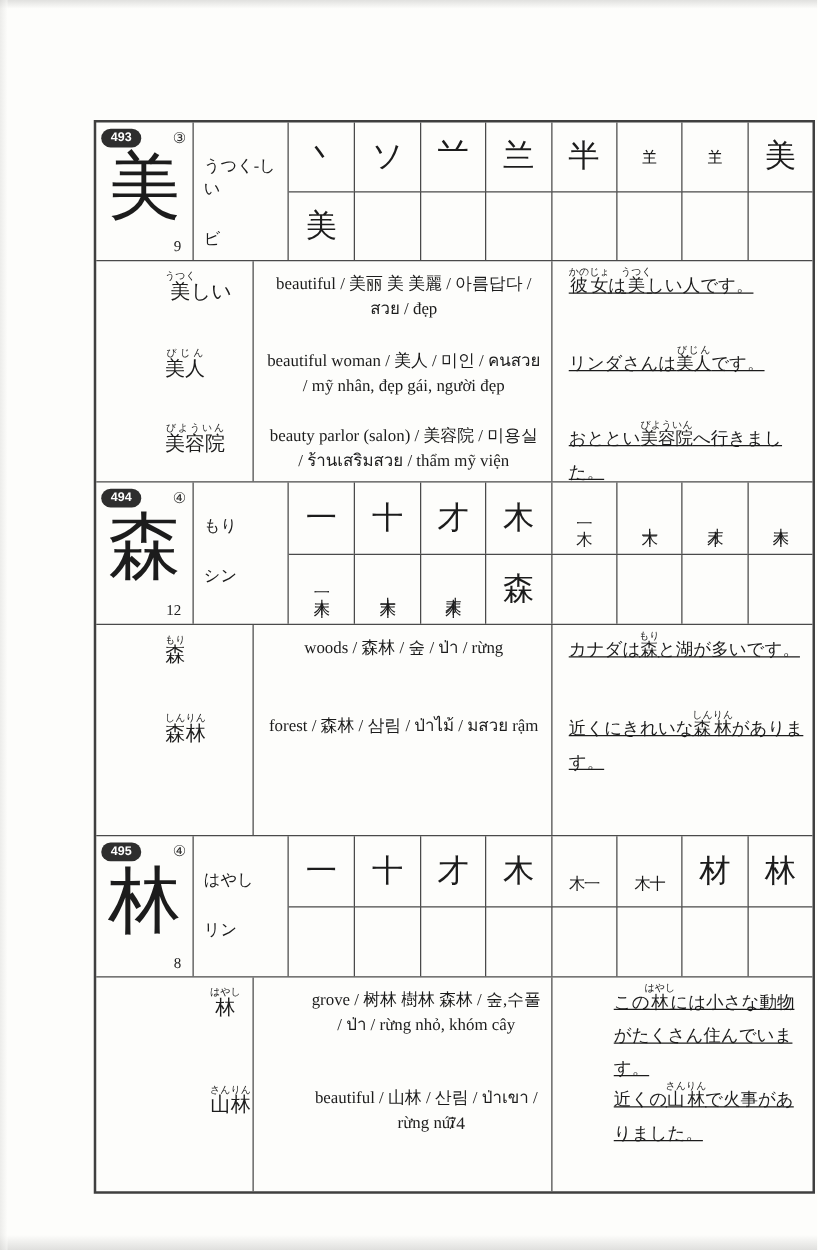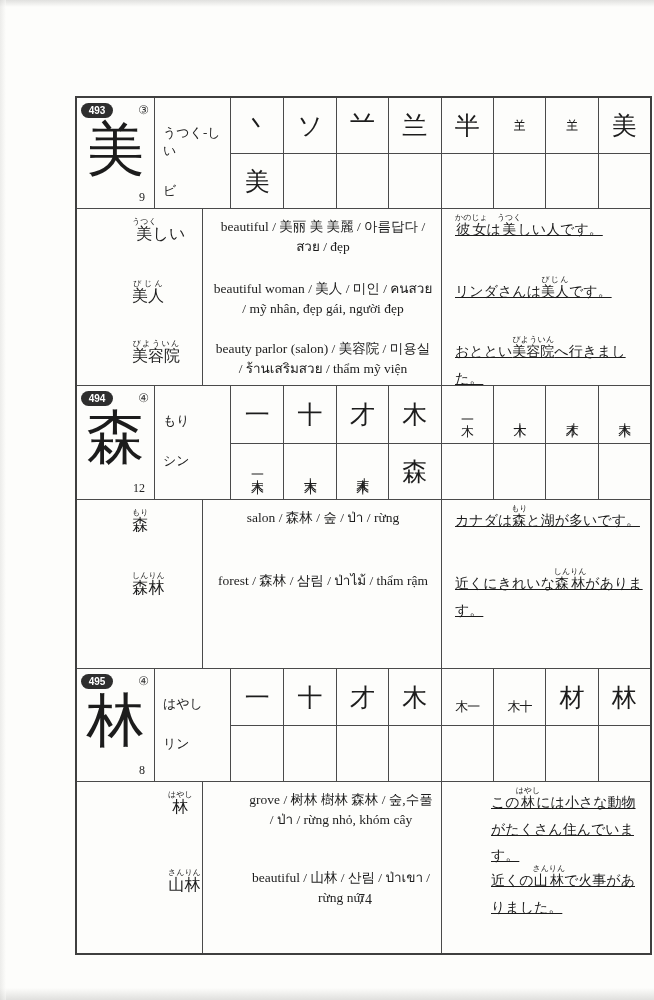"salon / 森林 / 숲" div.meaning-row { text: salon -> woods }
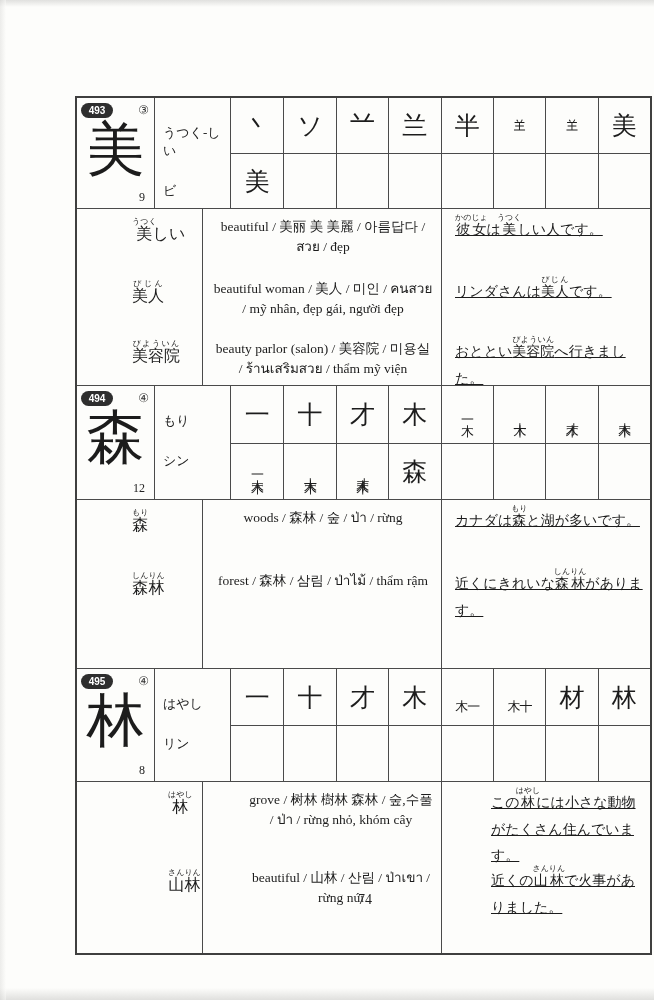"forest / 森林 / 삼림" div.meaning-row { text: thẩm -> มสวย }
